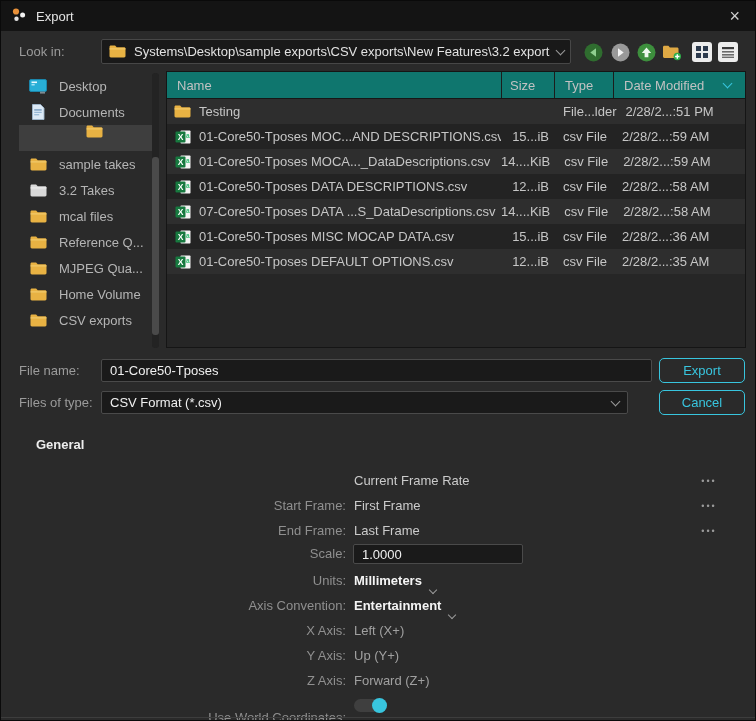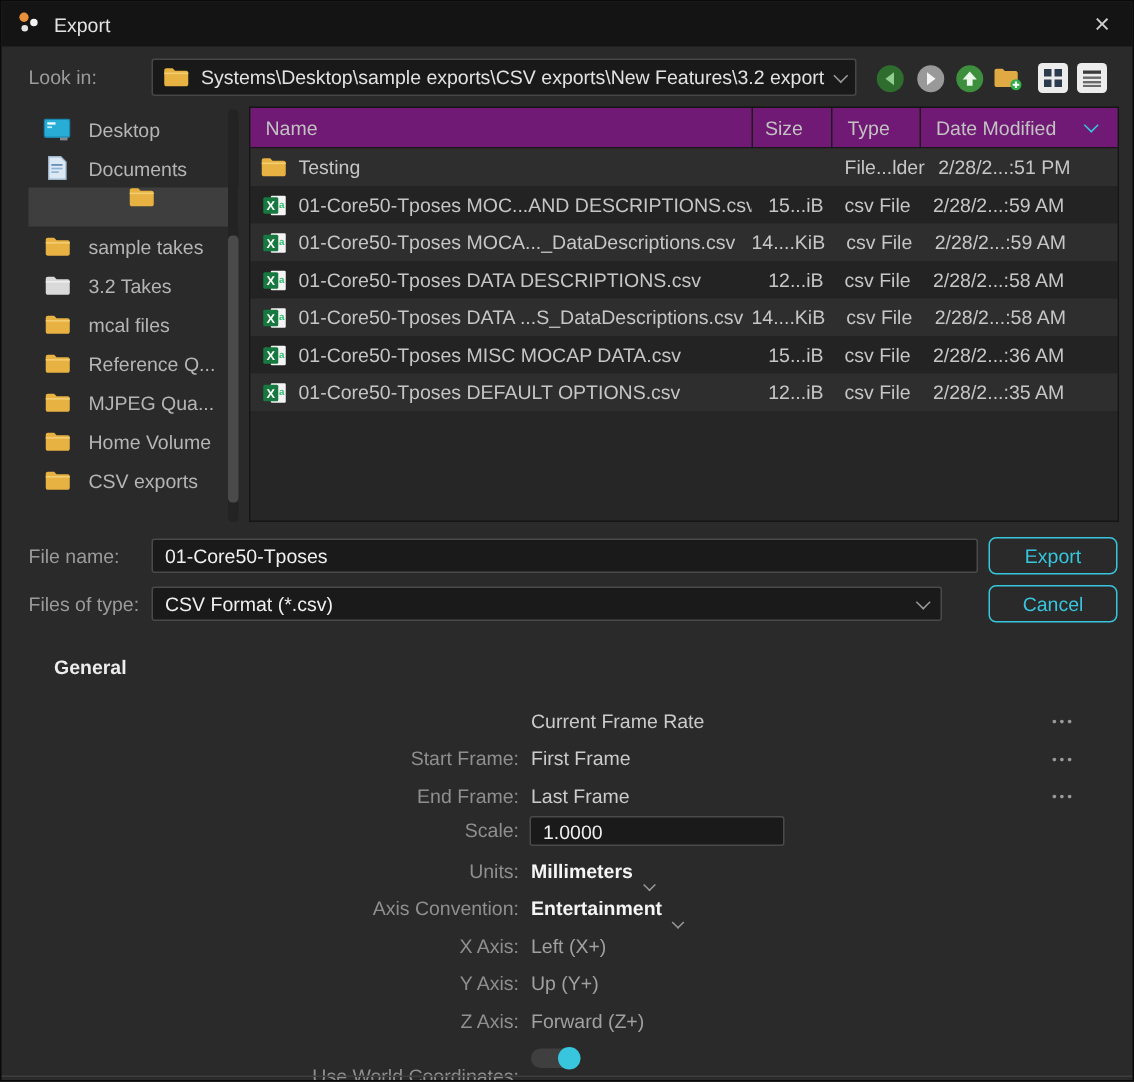"Name" .fl-header { background: #701a75 -> #0f766e }
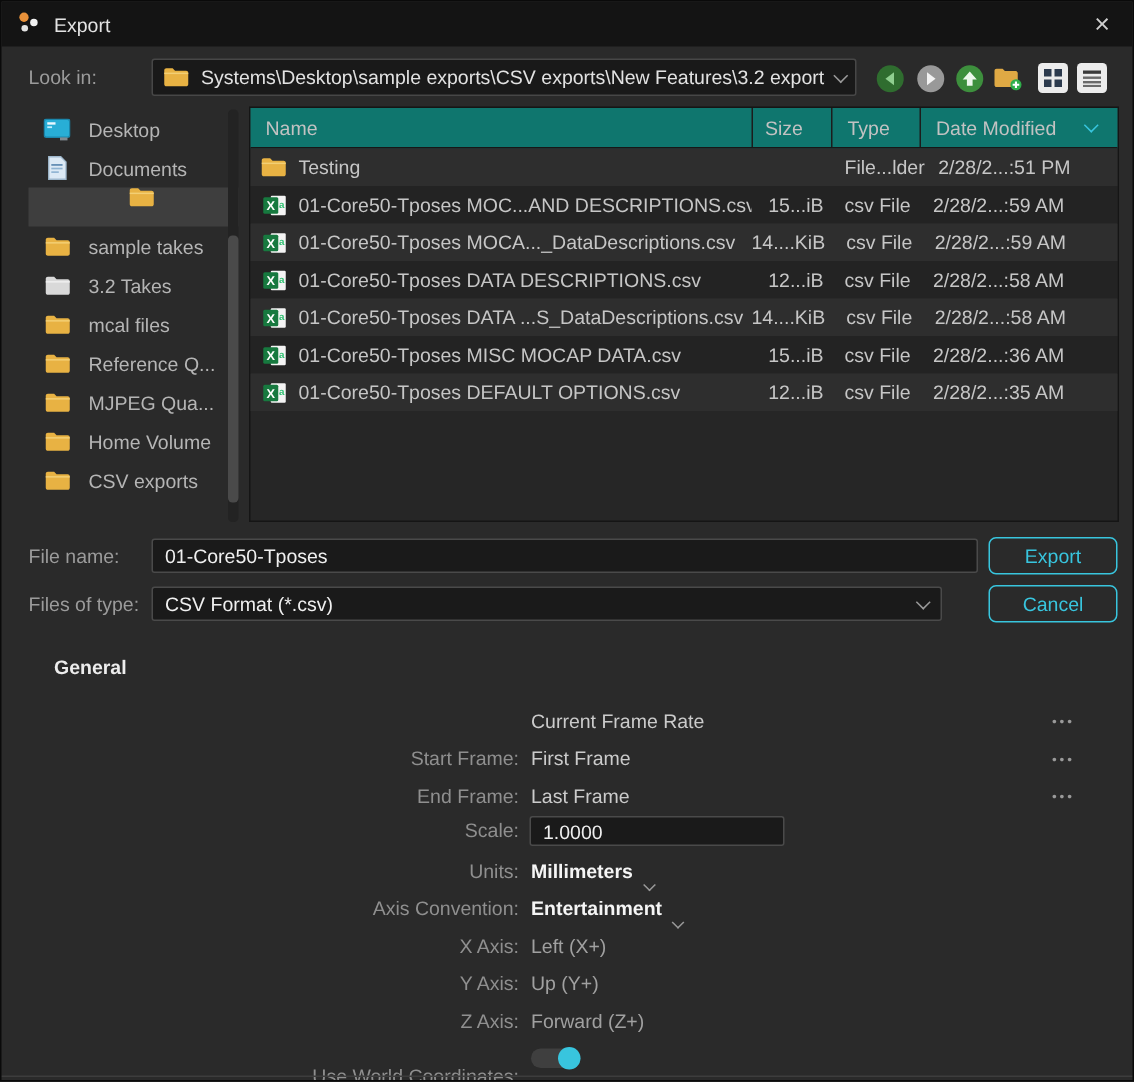"01-Core50-Tposes DATA" span { text: 01-Core50-Tposes -> 07-Core50-Tposes }
